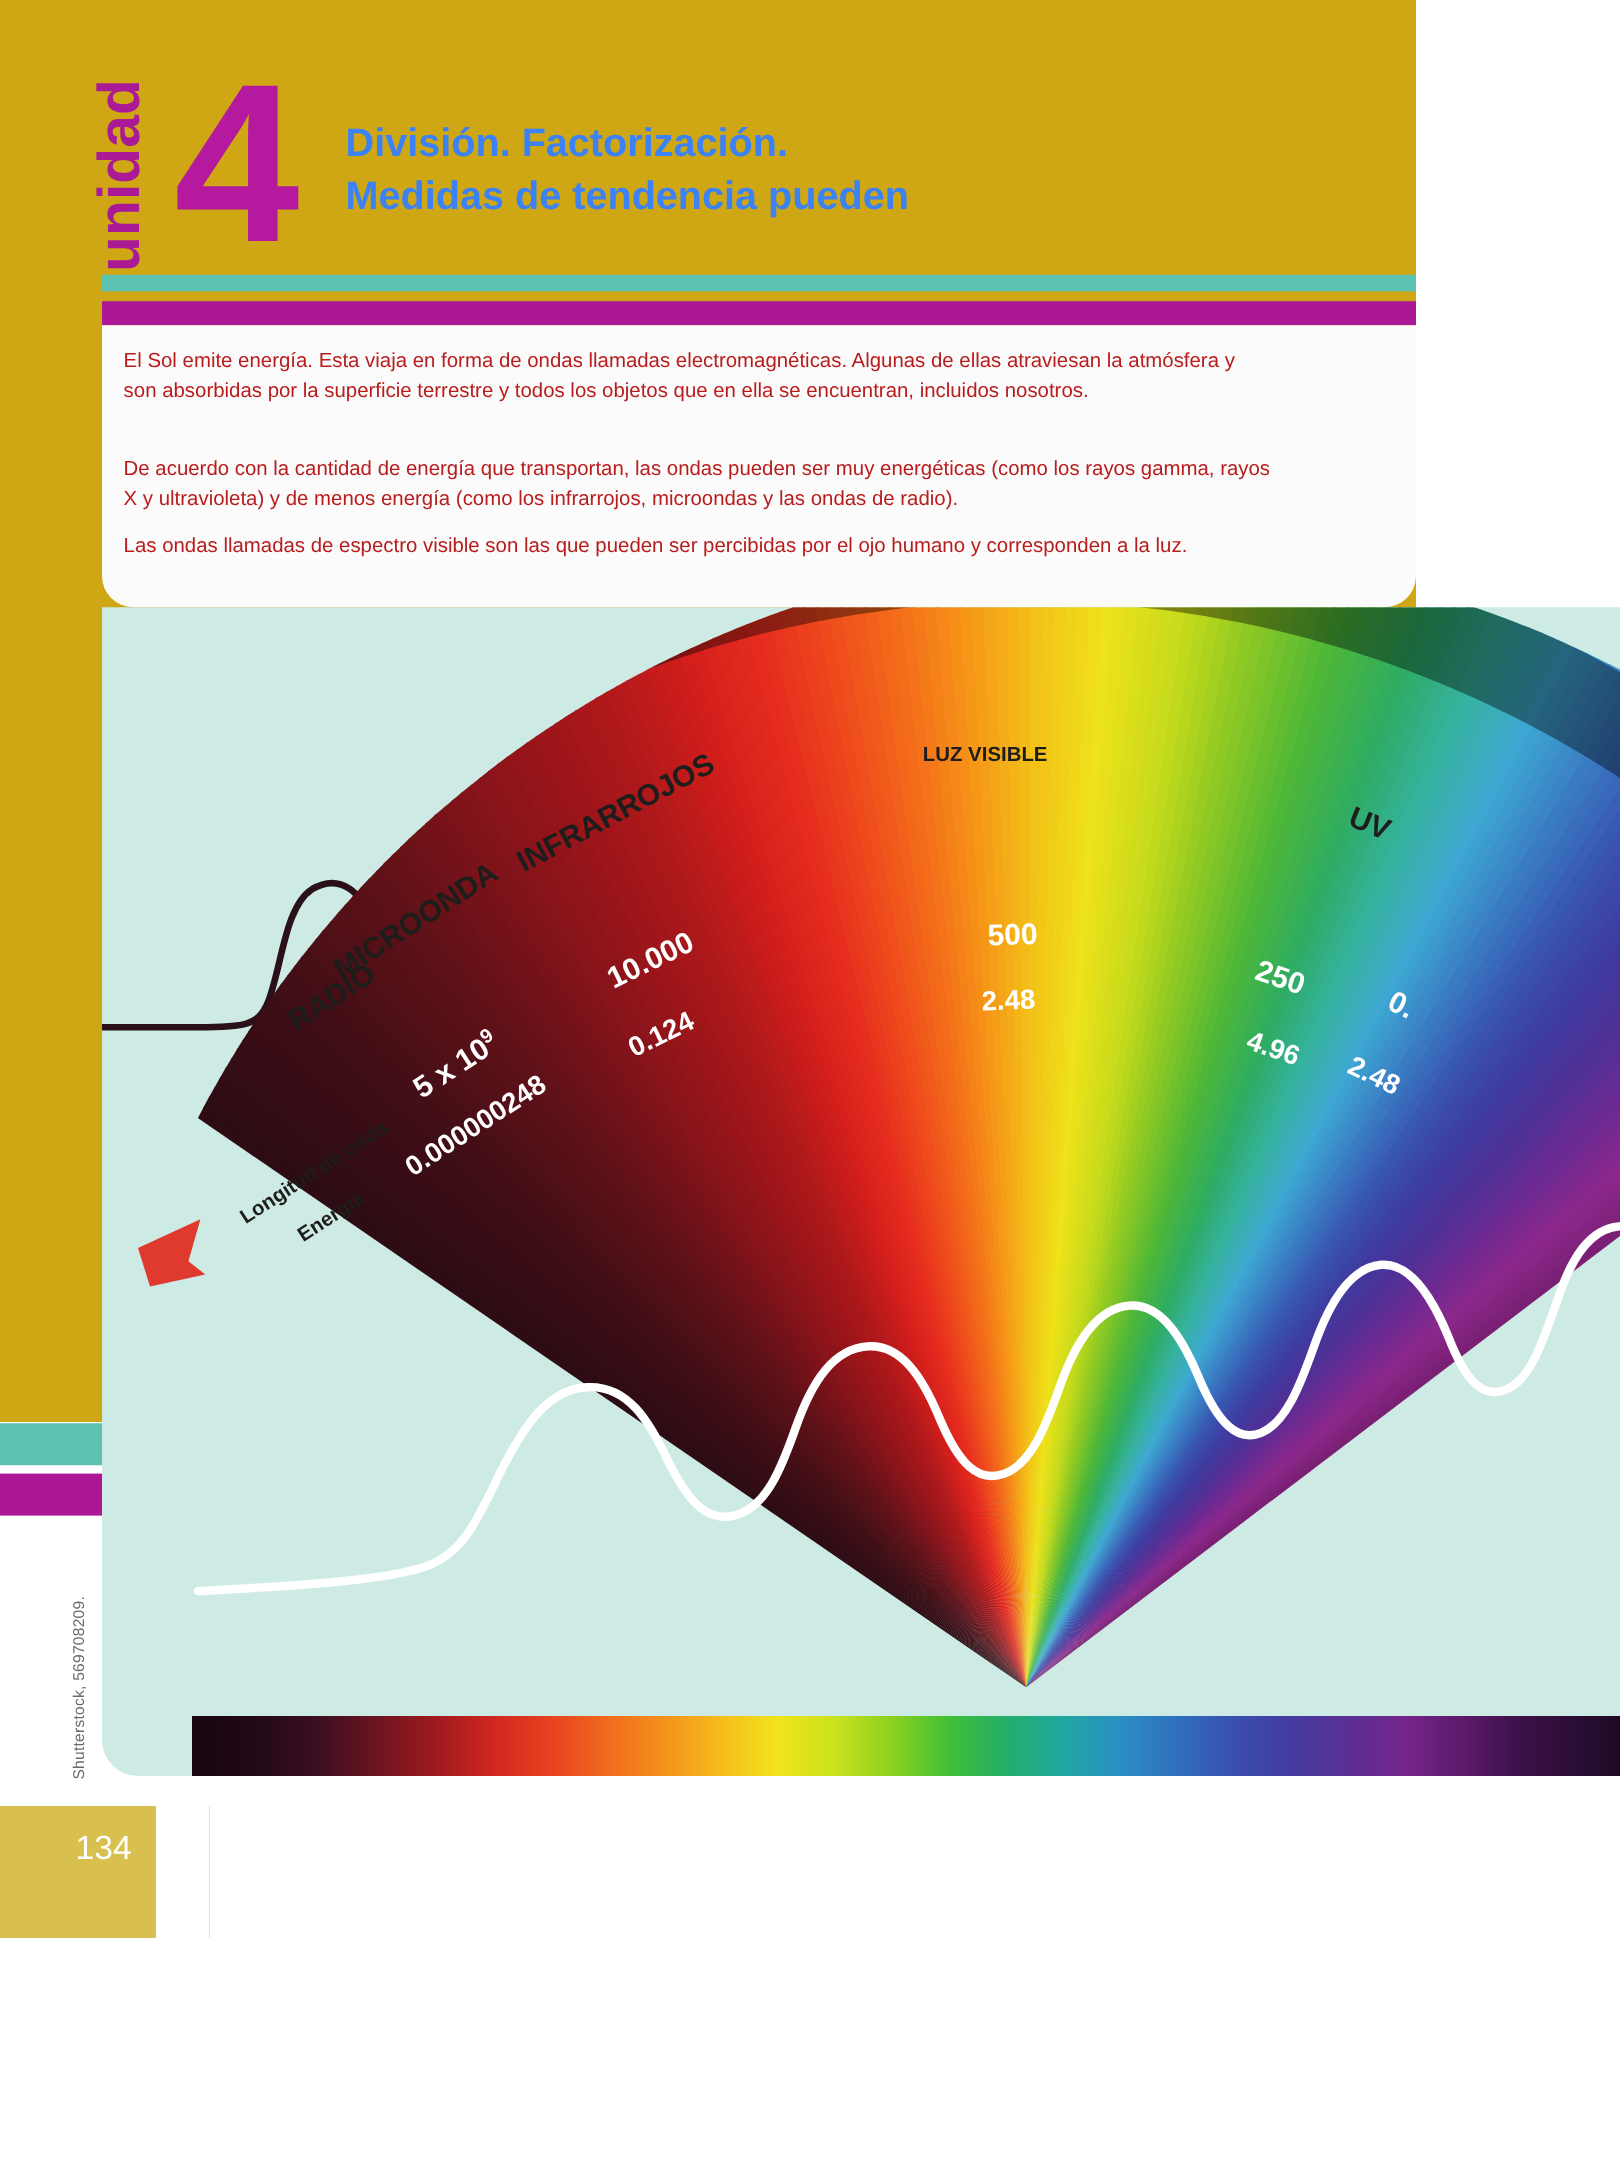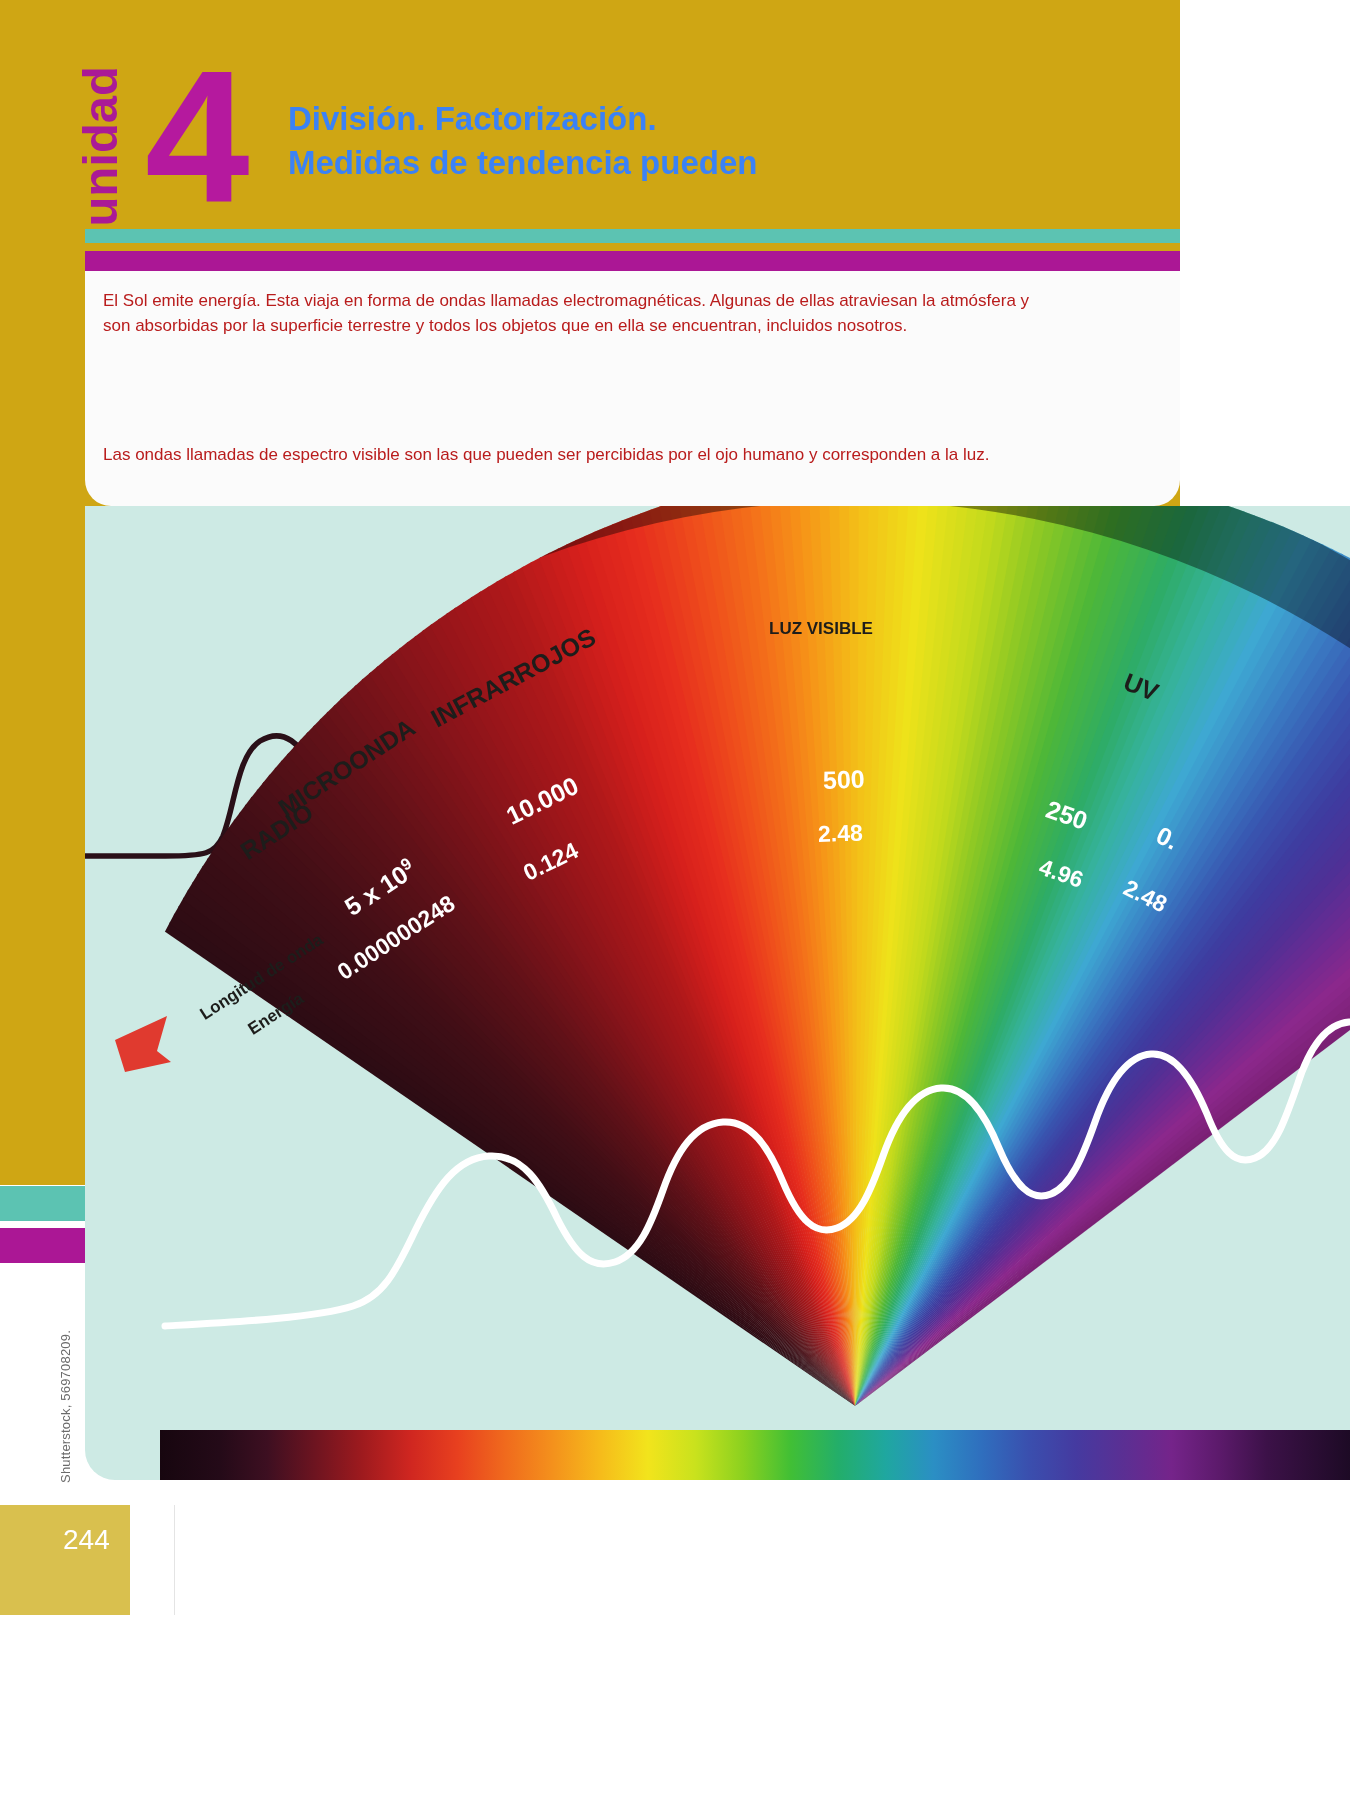"De acuerdo con la cantidad" p.p2 { html: none -> <p>De acuerdo con la cantidad de energía que transportan, las ondas pueden ser muy energéticas (como los rayos gamma, rayos X y ultravioleta) y de menos energía (como los infrarrojos, microondas y las ondas de radio).</p> }
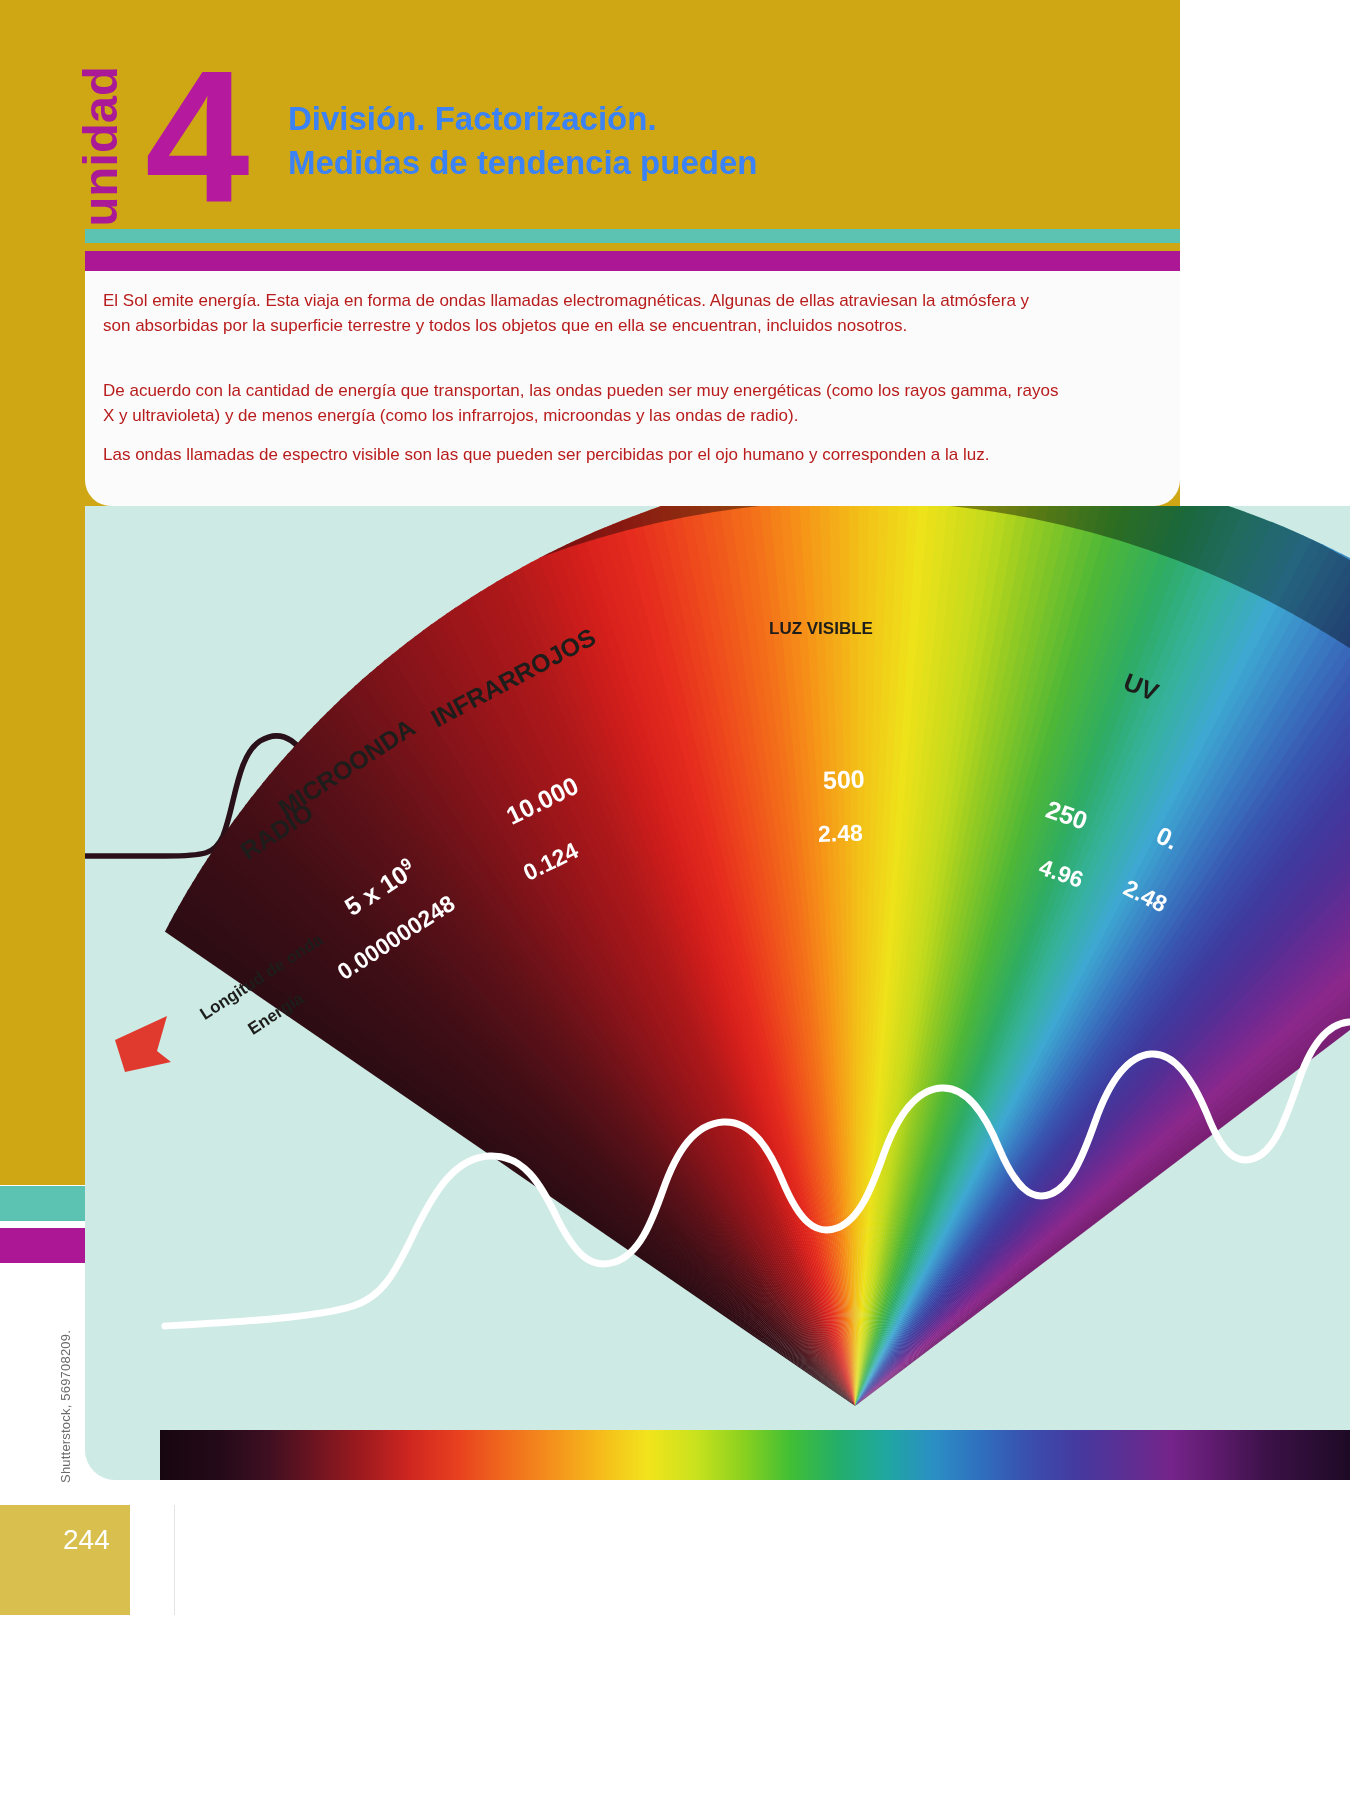"244" div.page-num { text: 244 -> 134 }
